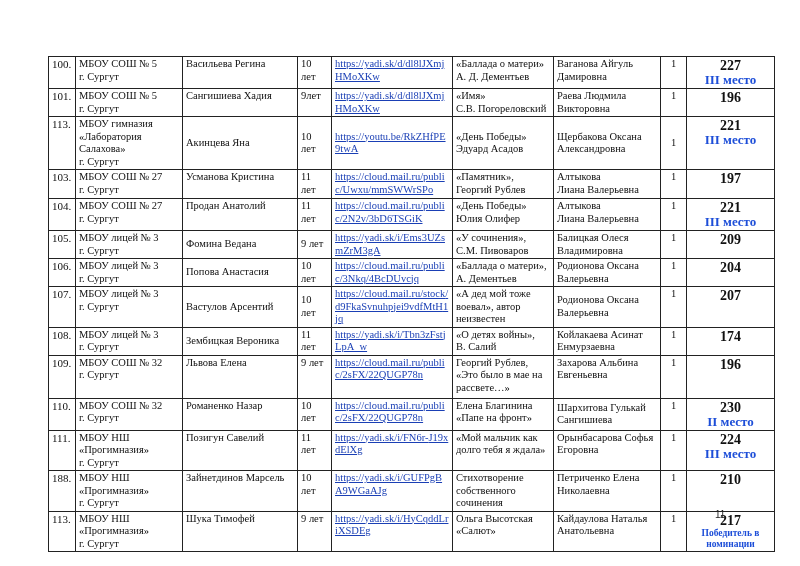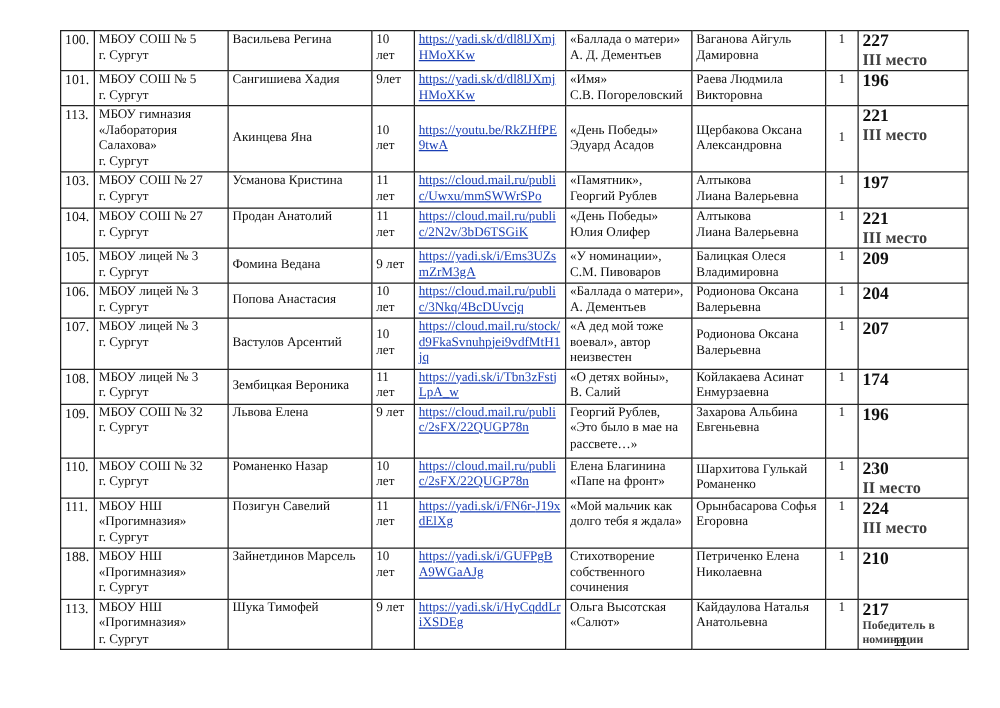"100." table.results { top: 24px -> 56px }
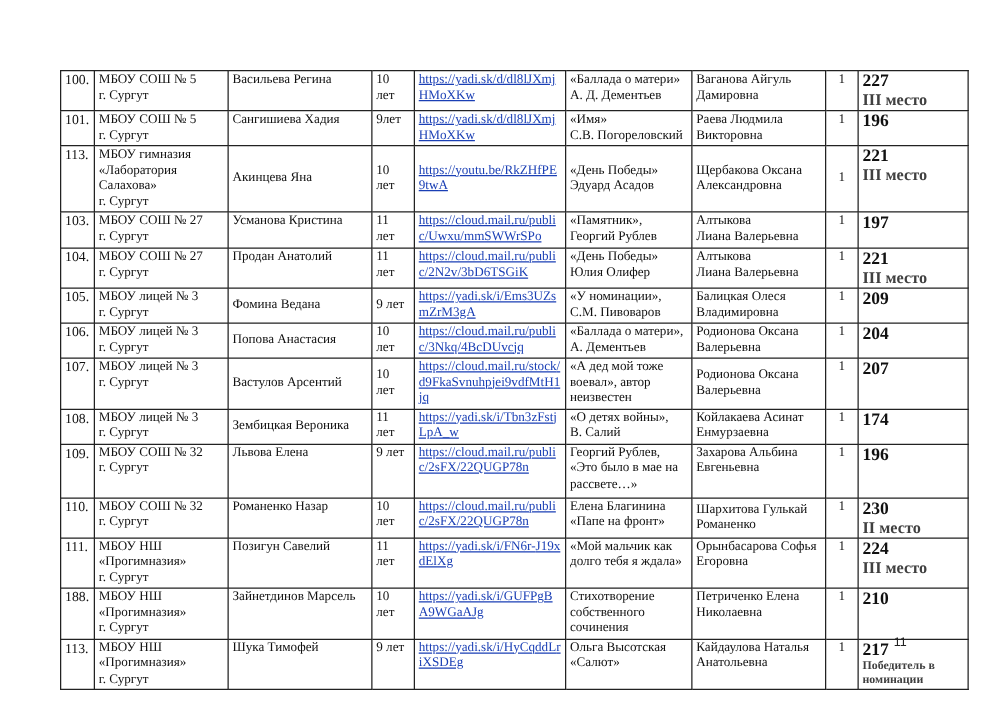"227" td.score { text-align: none -> center }
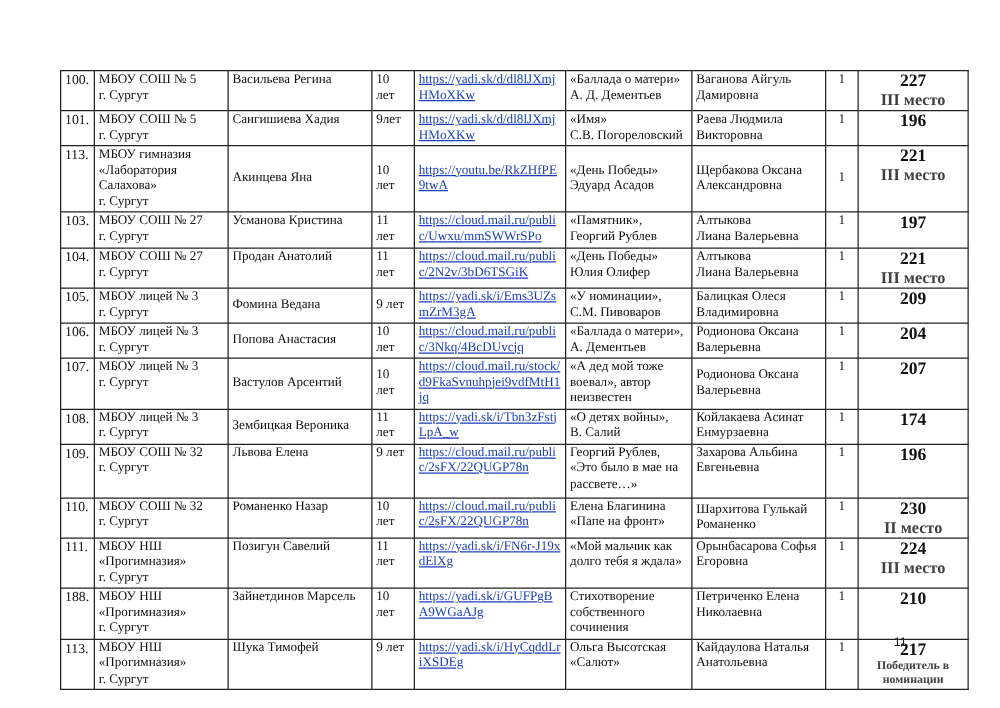"III место" .place { color: #404040 -> #1d4ed8 }
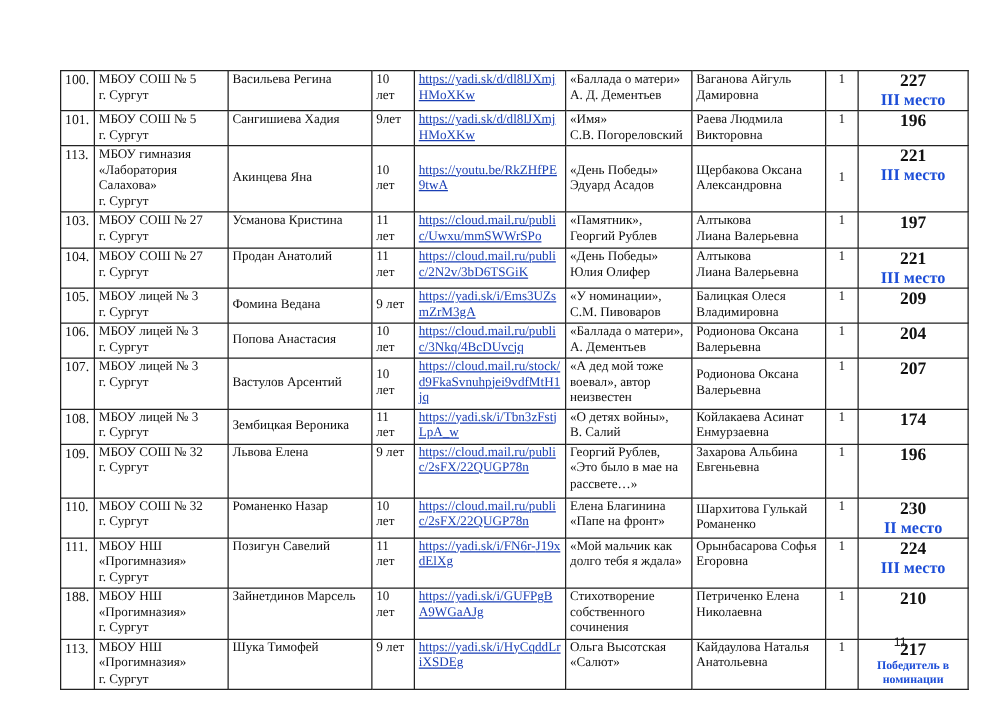"«У номинации»," span.line { text: номинации -> сочинения }
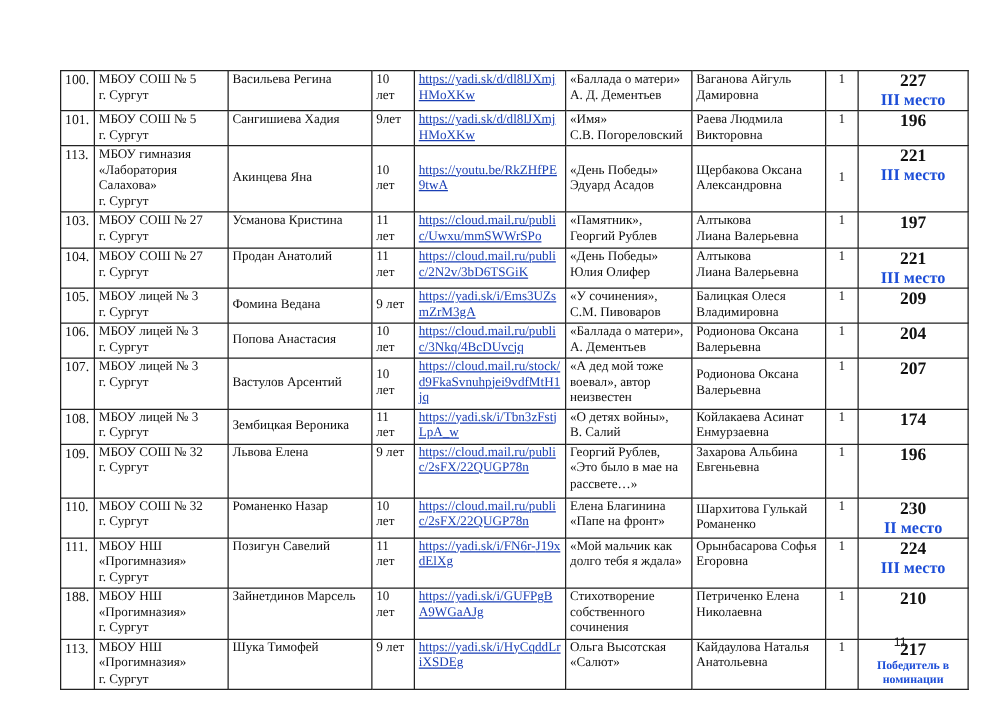"Романенко" span.line { text: Романенко -> Сангишиева }
